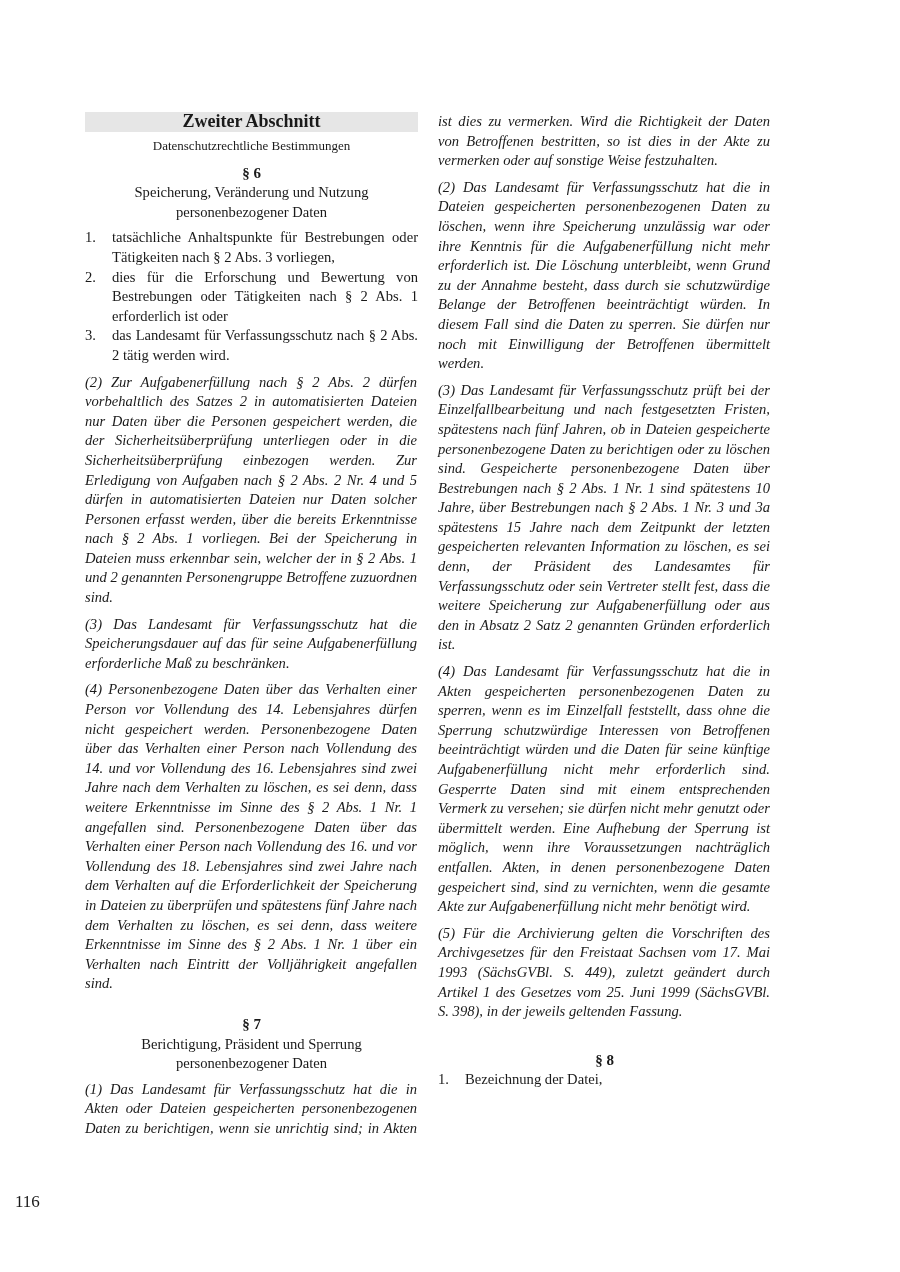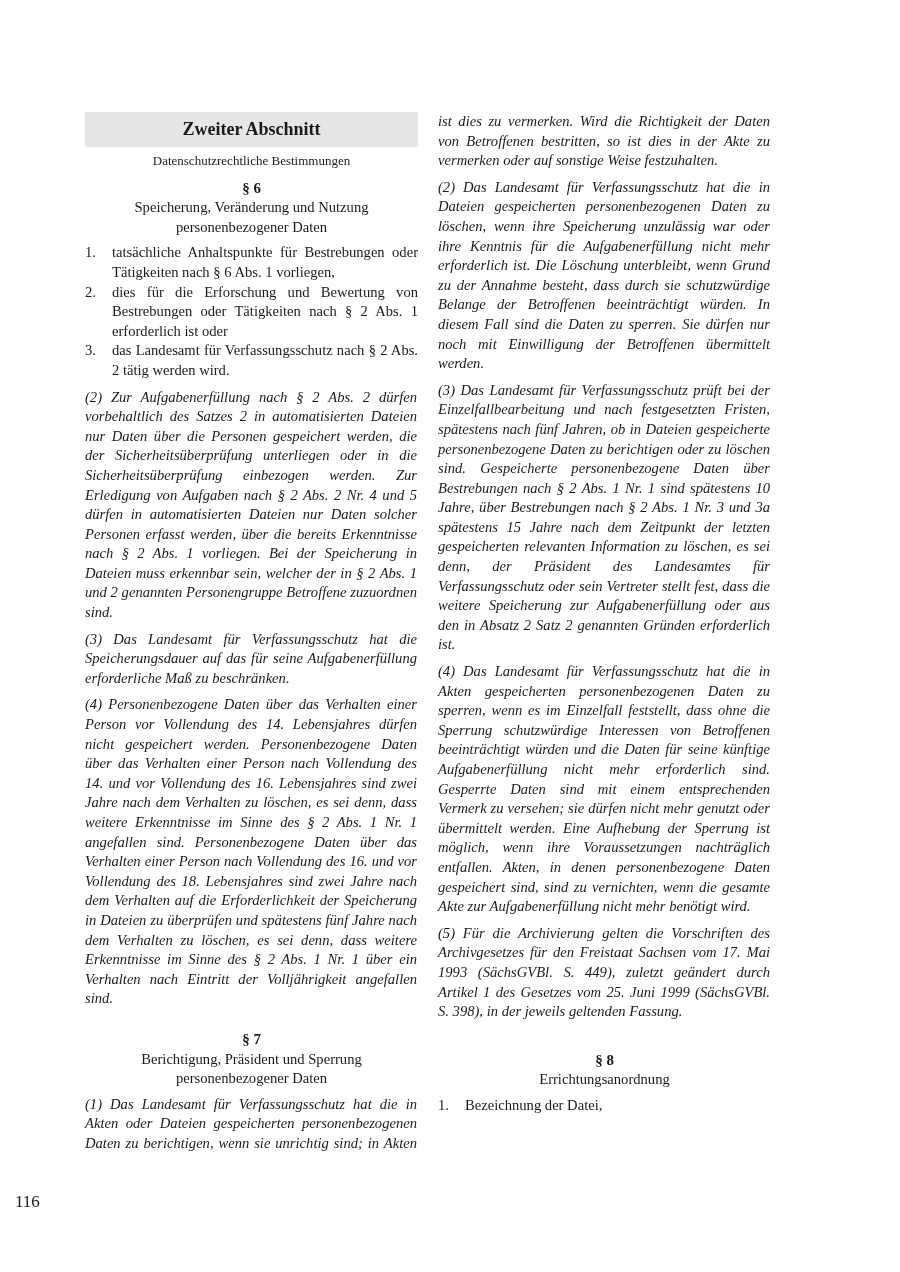"Zweiter Abschnitt" .section-box { height: 35px -> 20px }
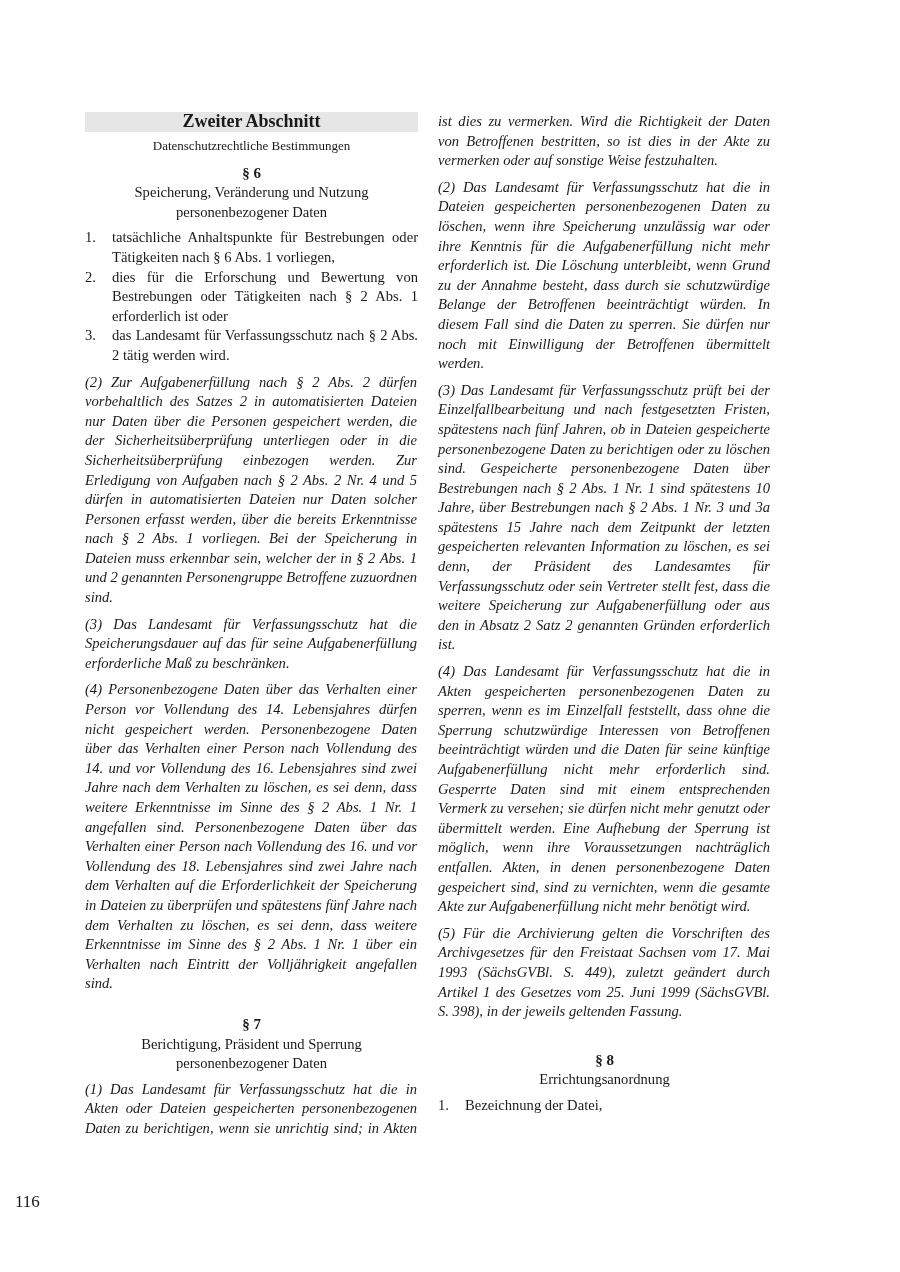"tatsächliche Anhaltspunkte für" span.txt { text: 6 Abs. 1 -> 2 Abs. 3 }
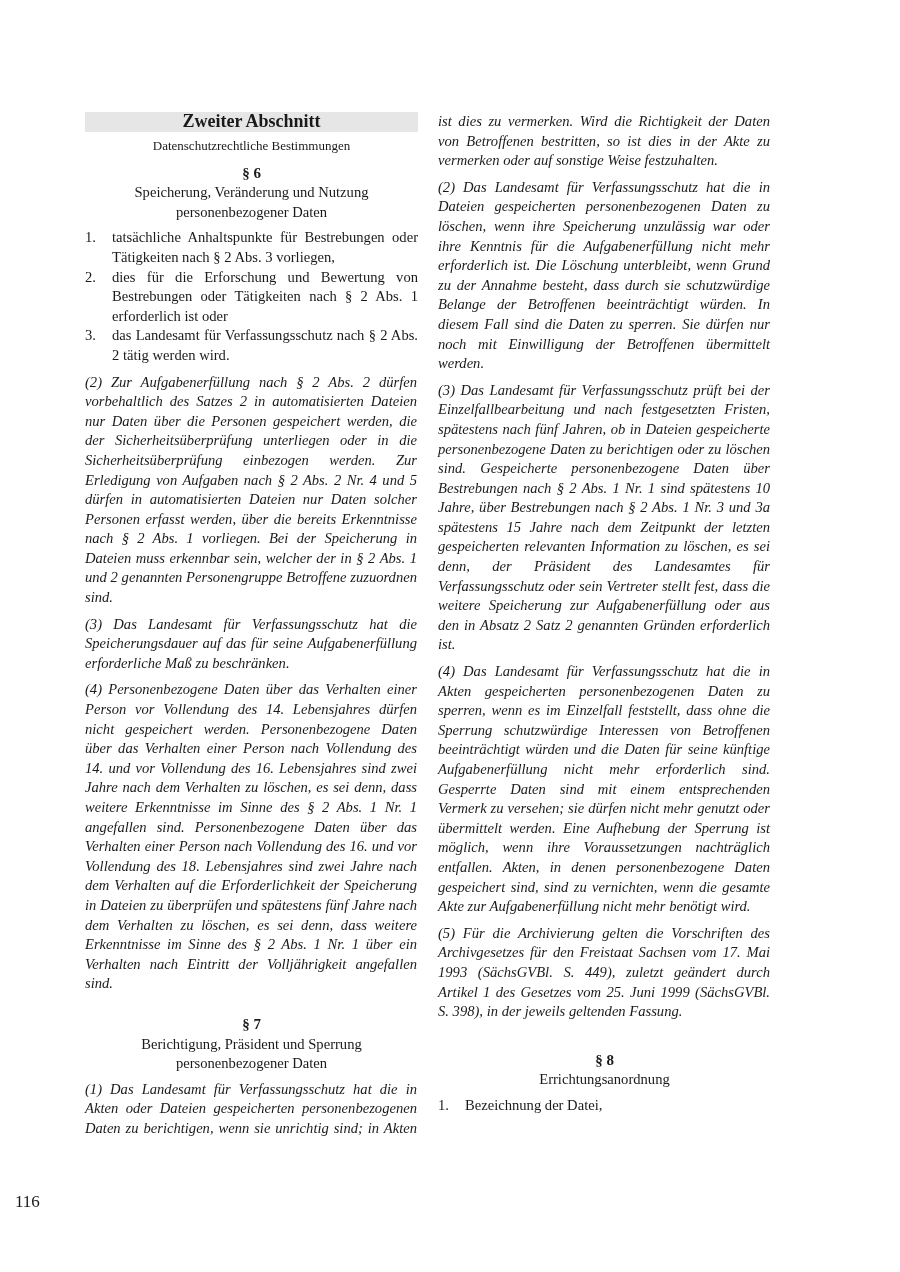"Errichtungsanordnung" div.para-title { html: <div>Errichtungsanordnung</div> -> none }
